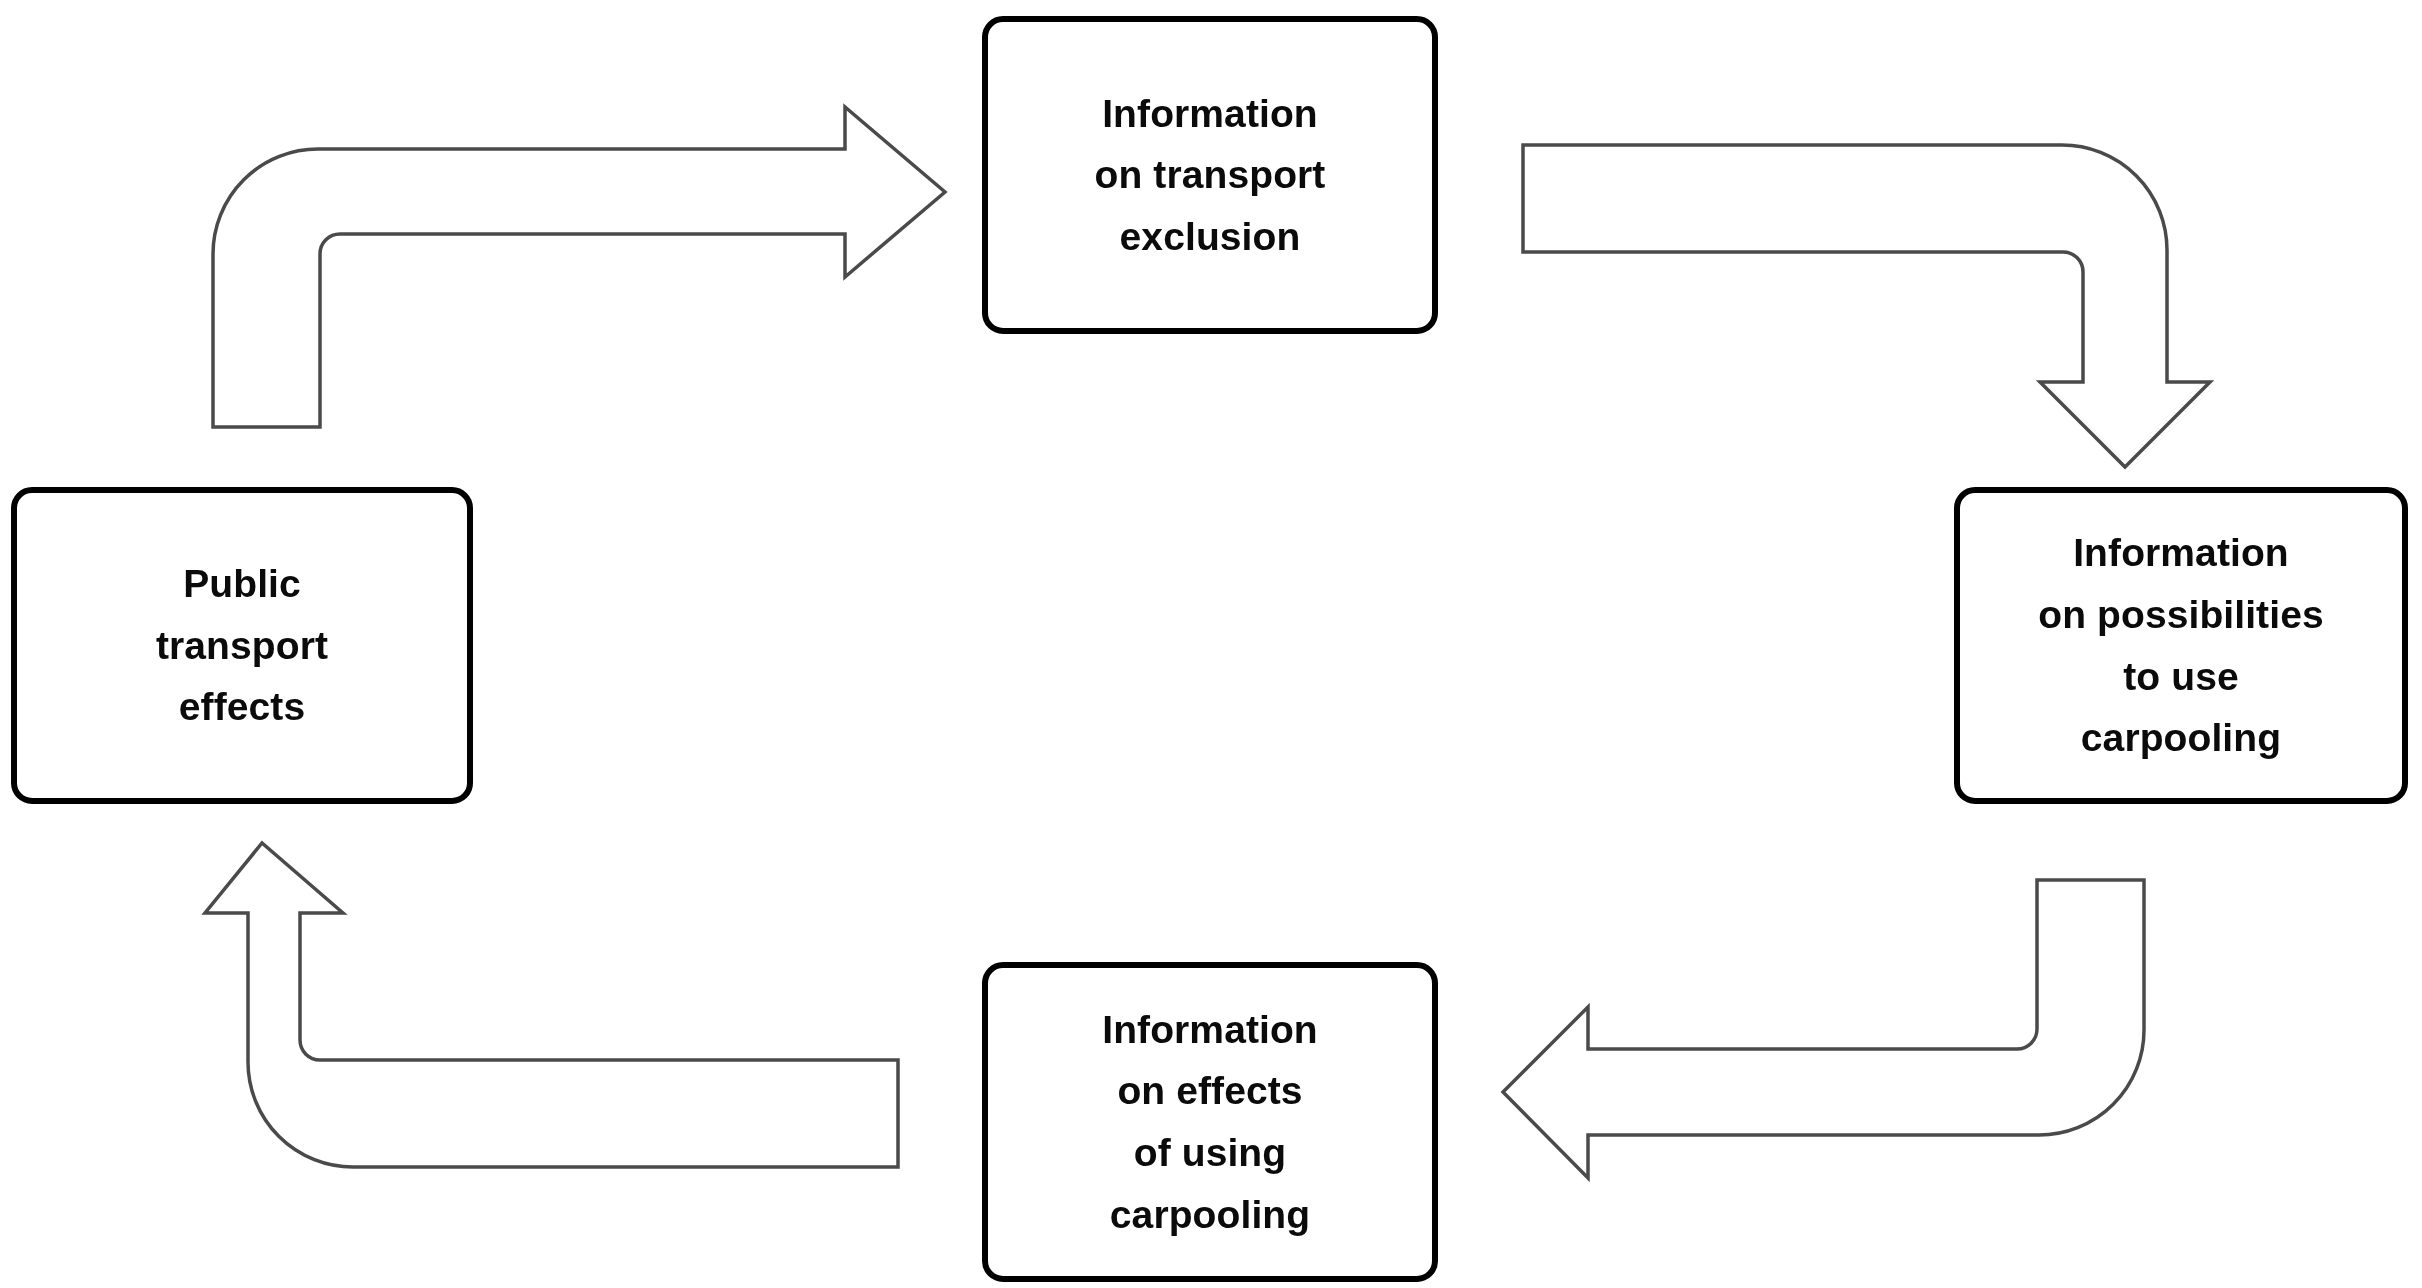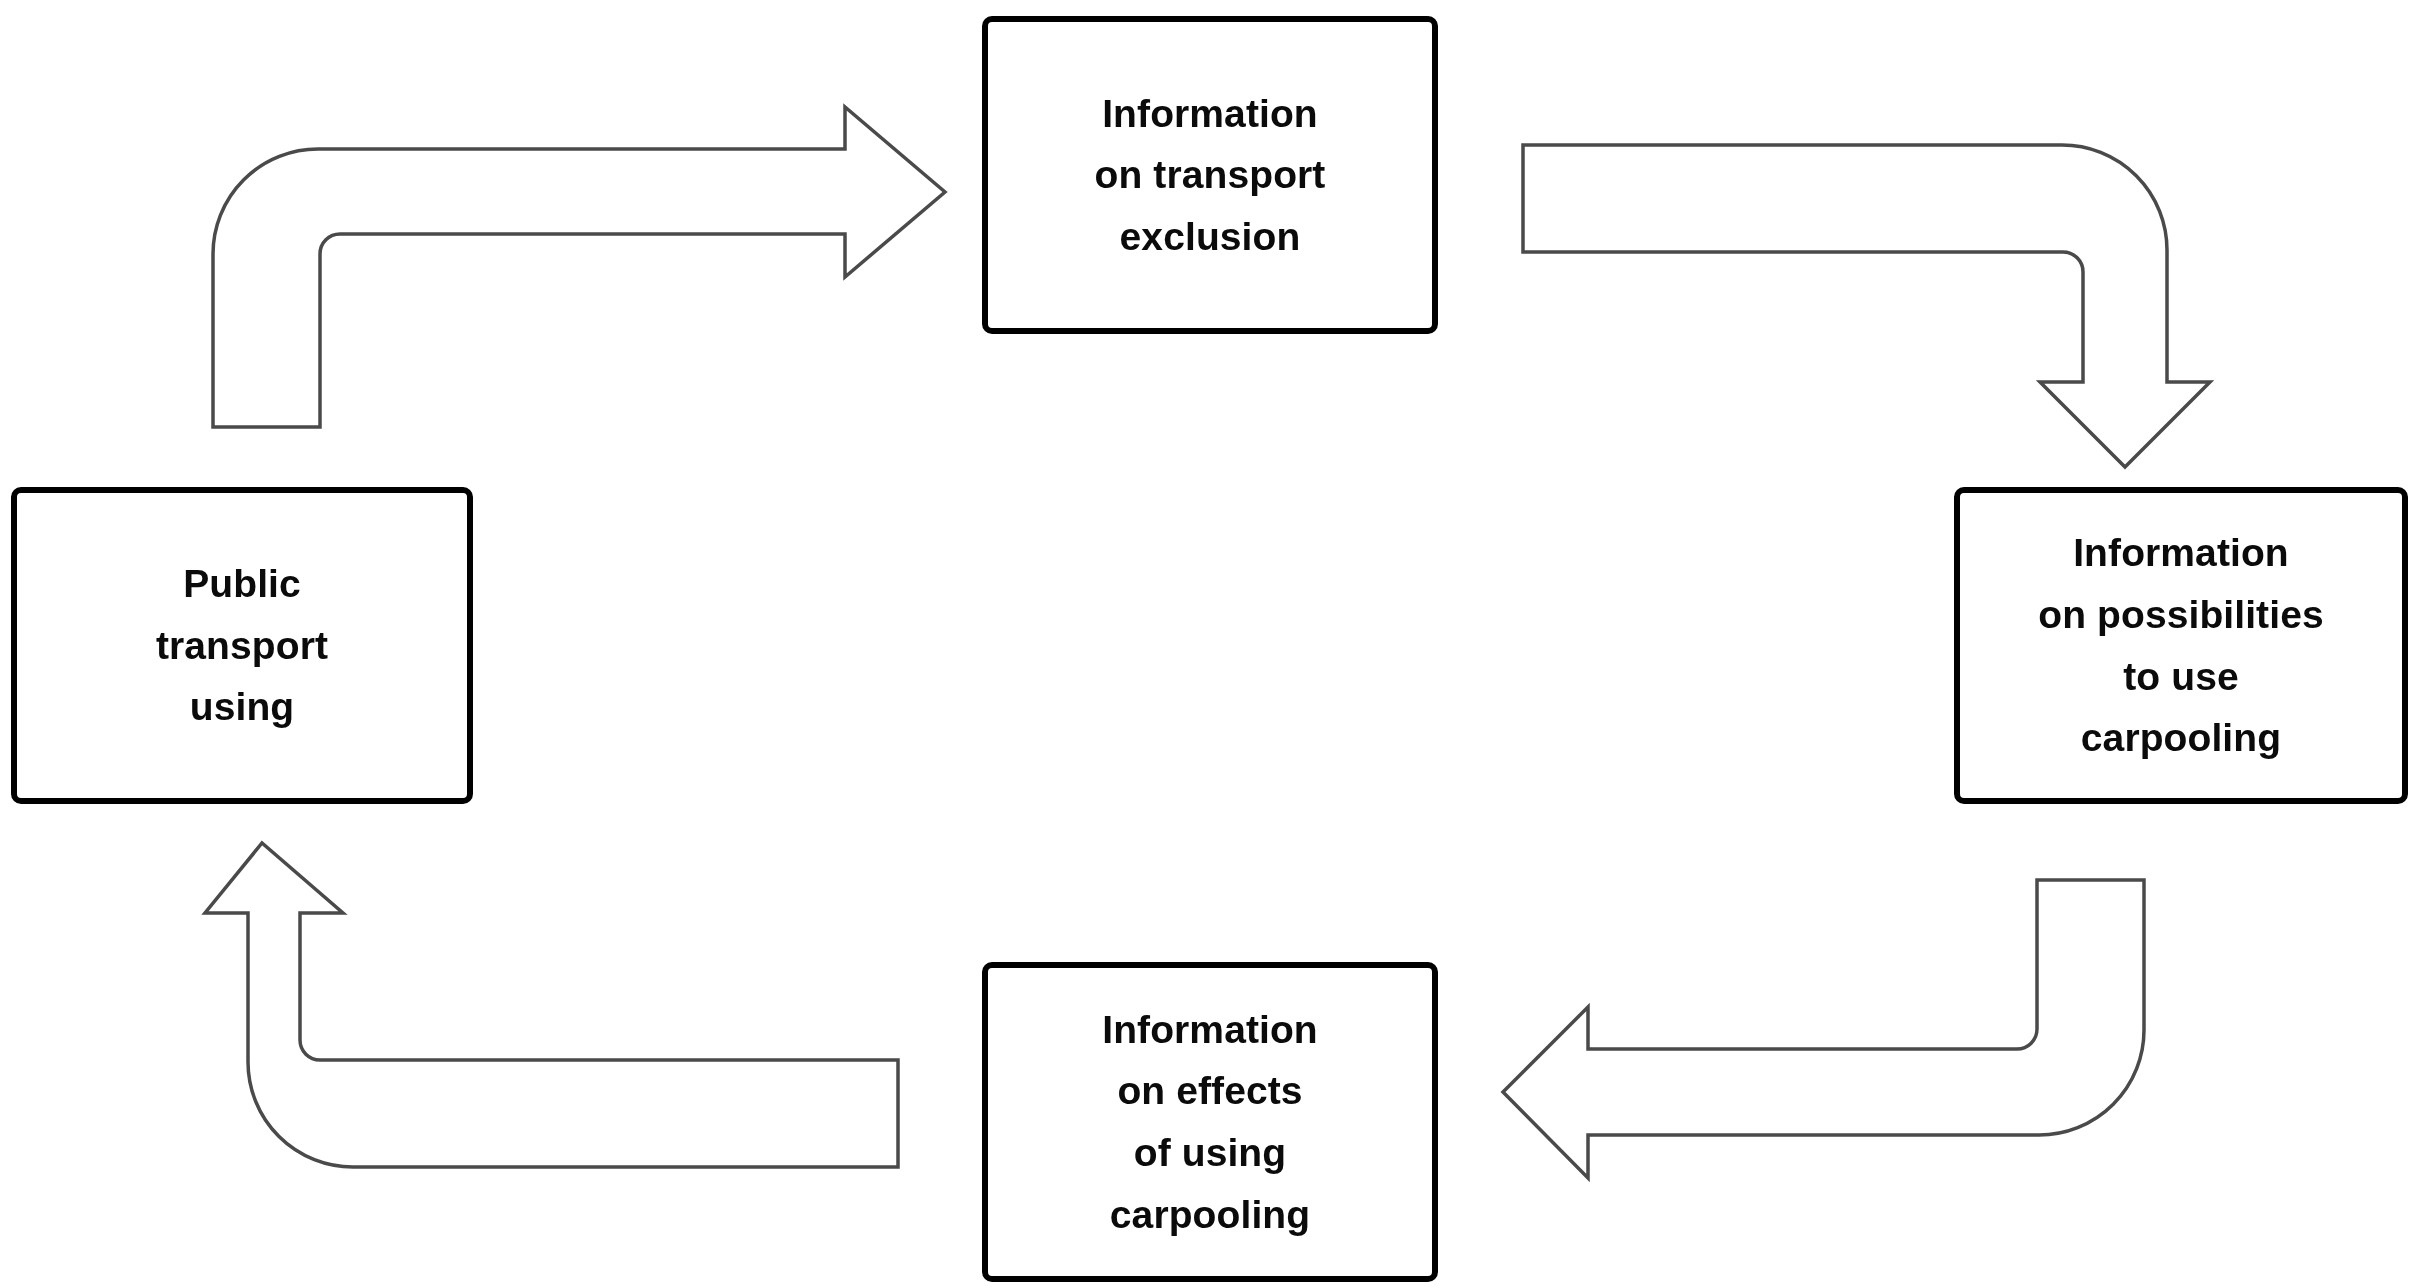"Information" .node-box { border-radius: 10px -> 21px }
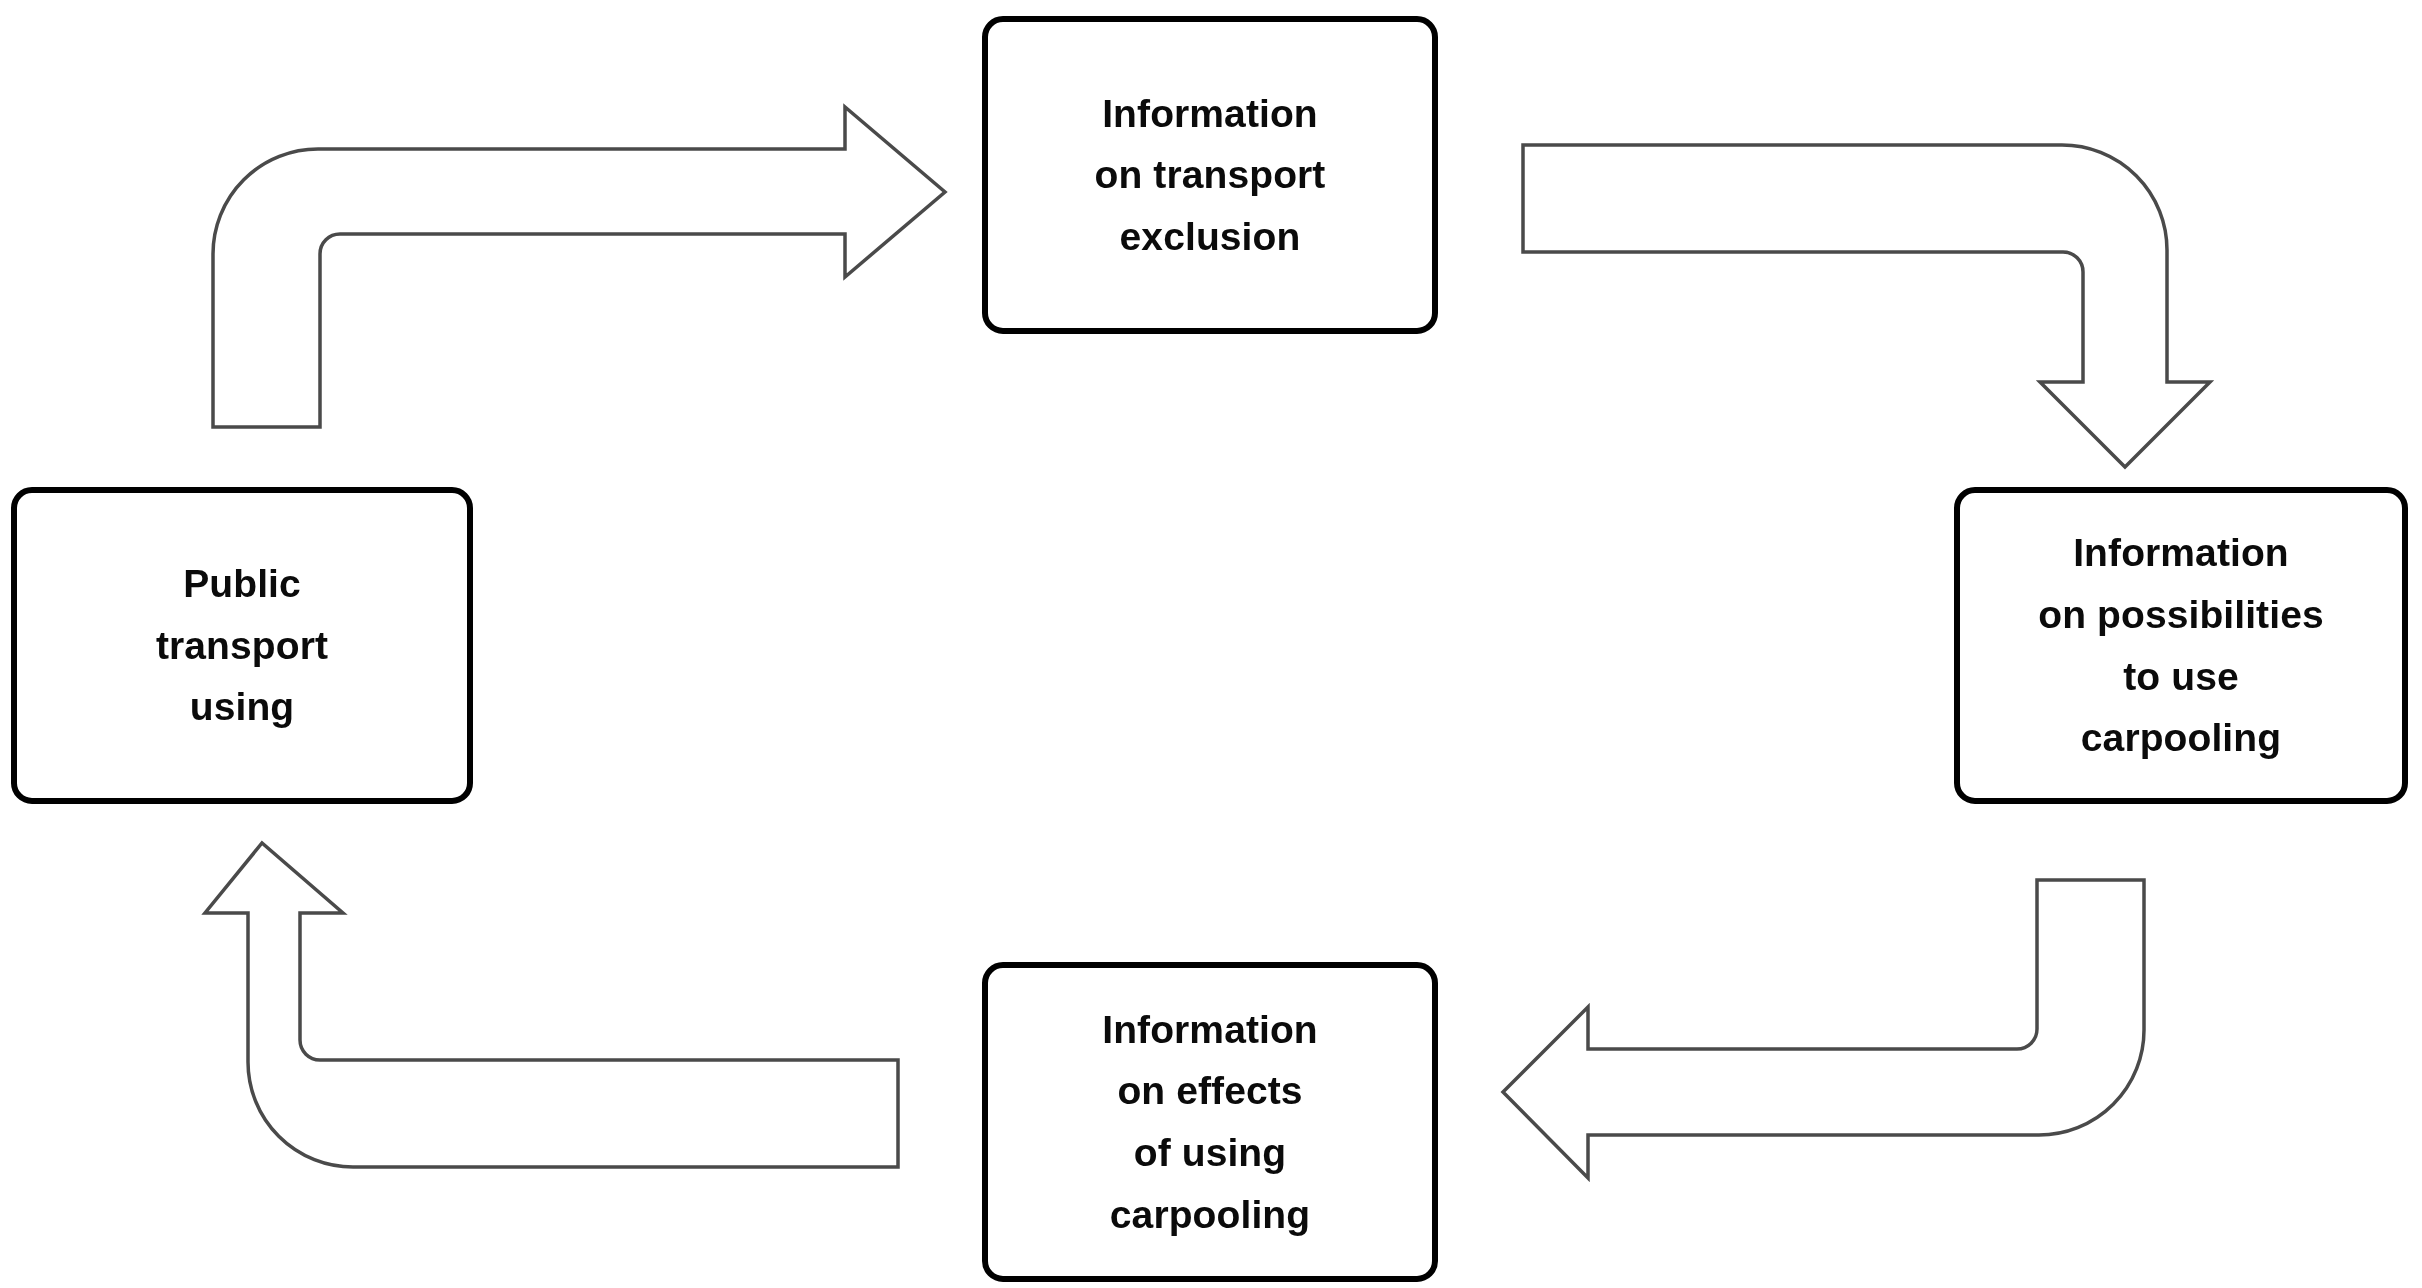"Public" div.node-label { text: using -> effects }
